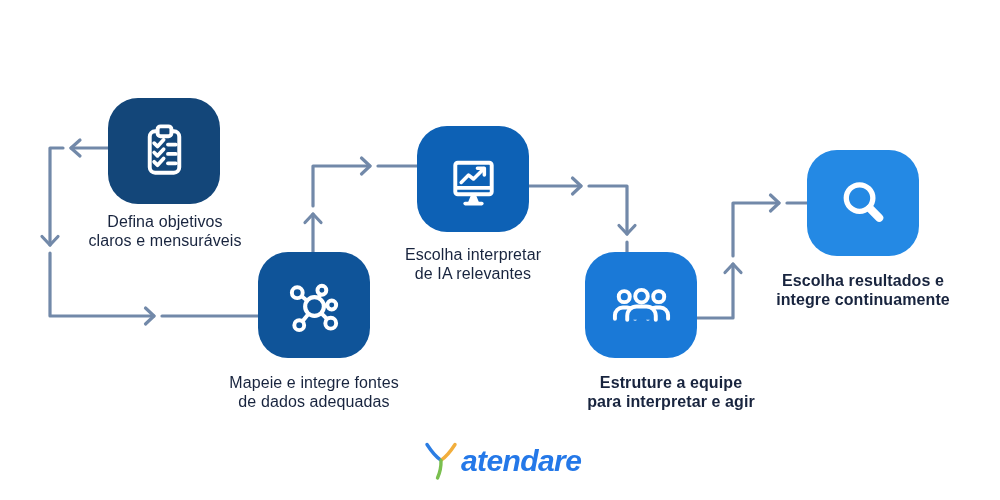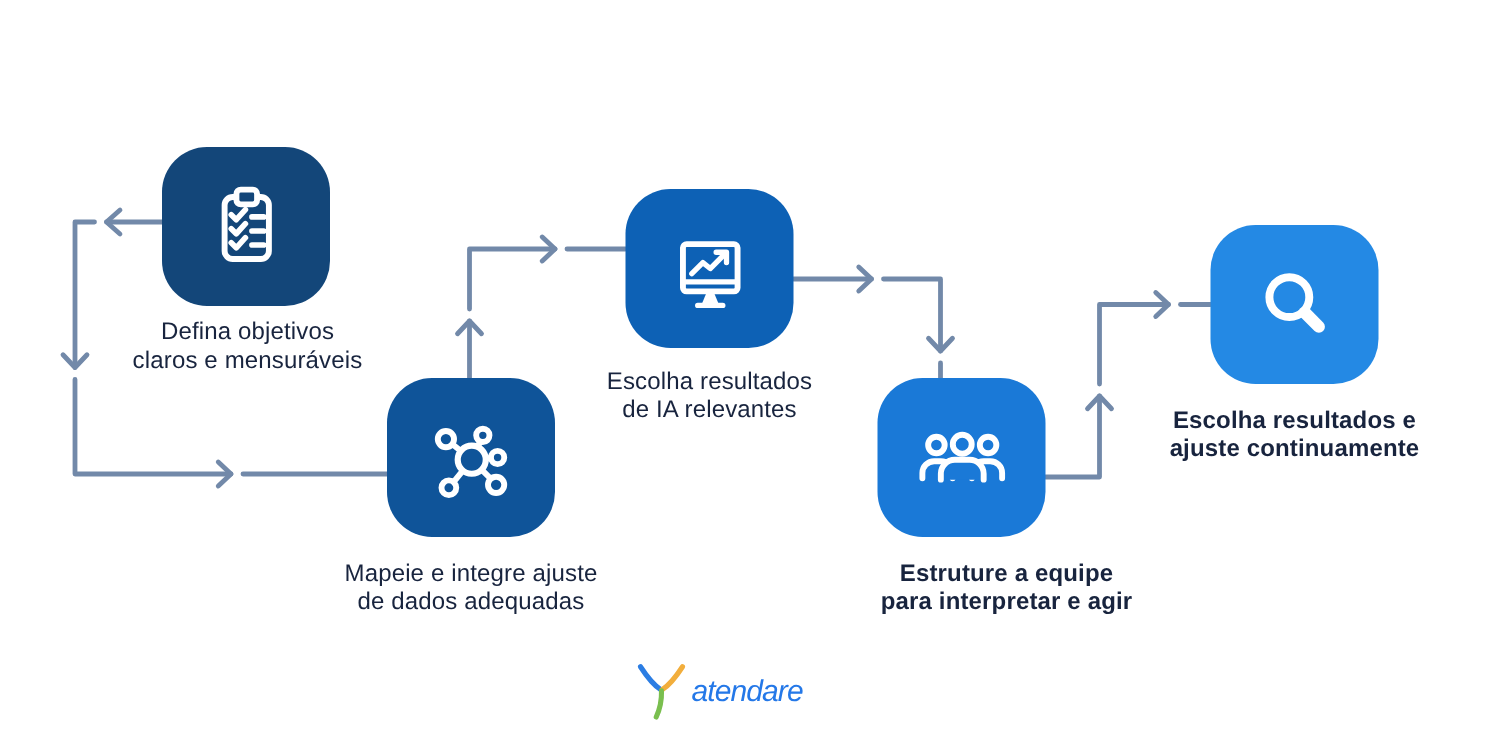"Escolha resultados" span { text: resultados -> interpretar }
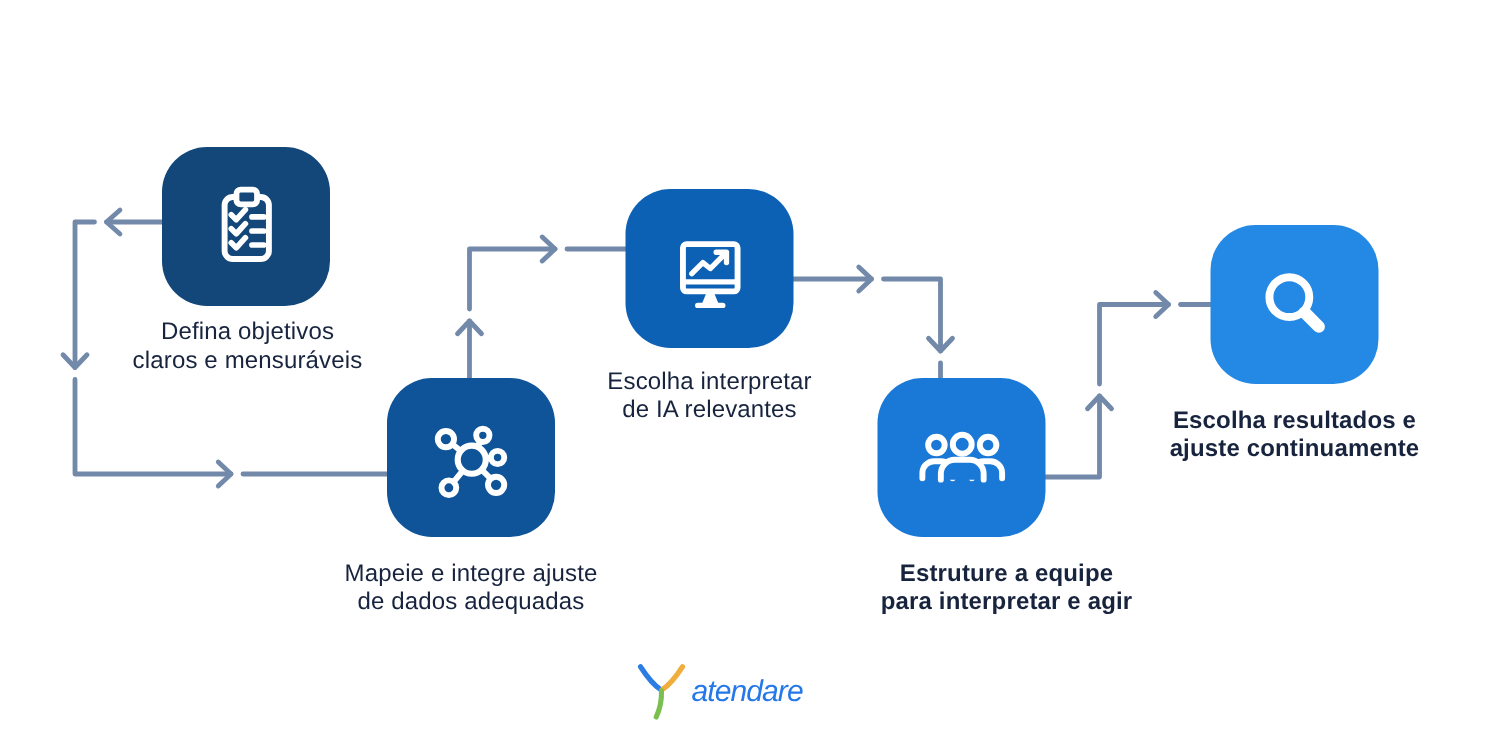"ajuste continuamente" span { text: ajuste -> integre }
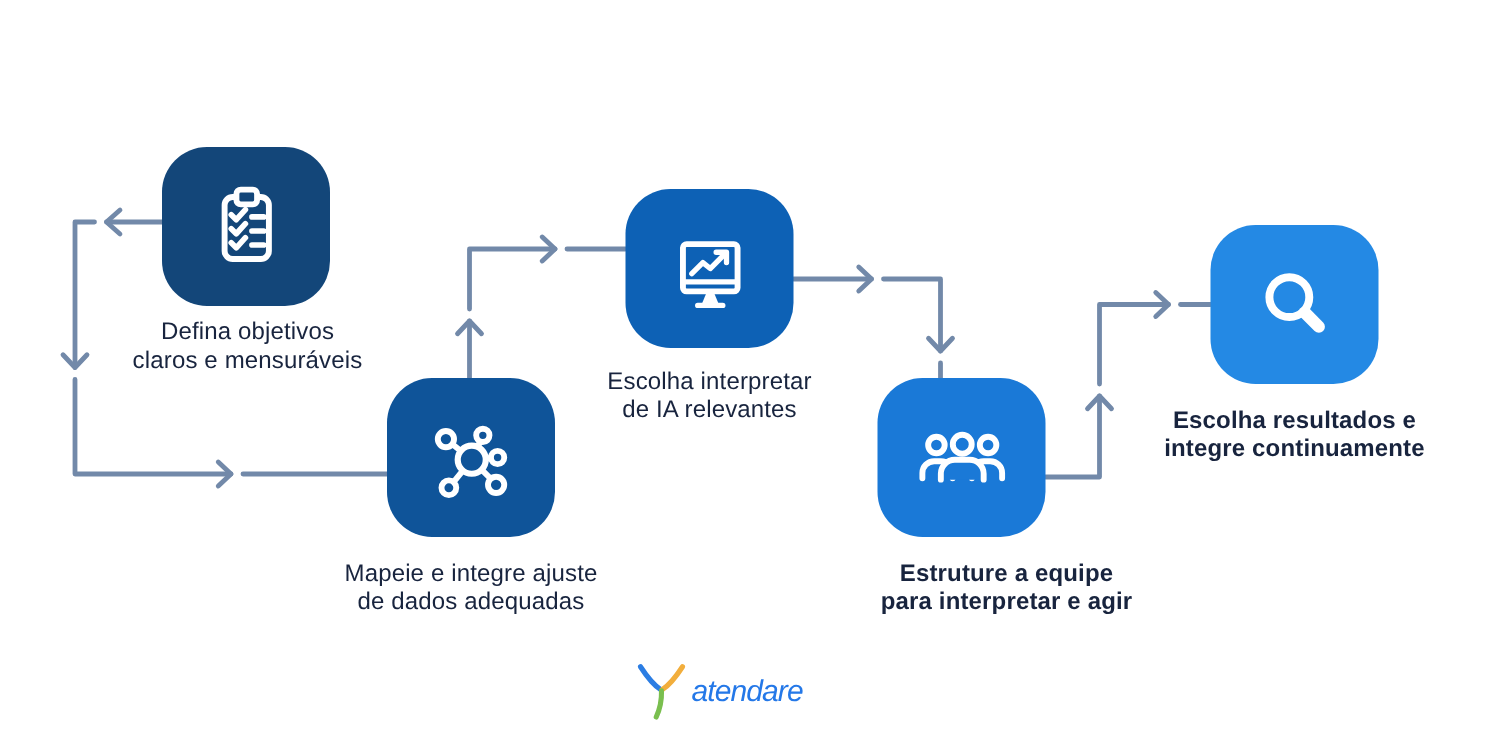"Mapeie e integre ajuste" span { text: ajuste -> fontes }
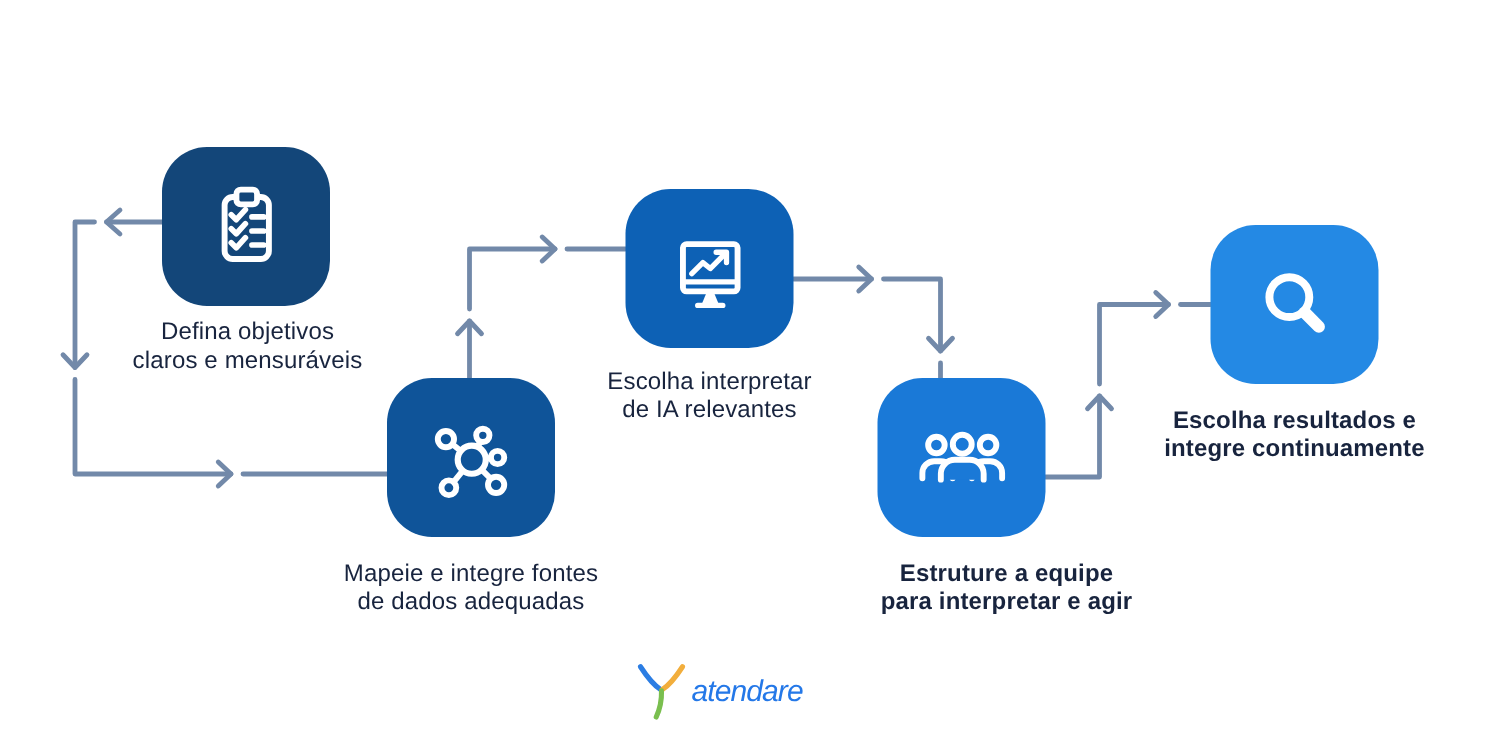"atendare" .logo-text { font-size: 20px -> 30px; font-weight: 400 -> 700 }
